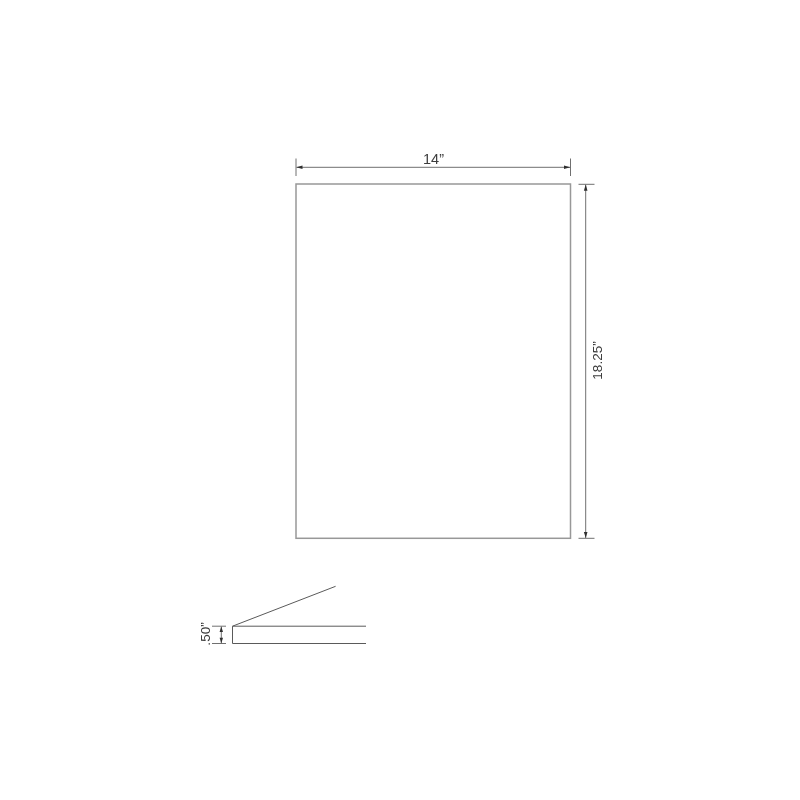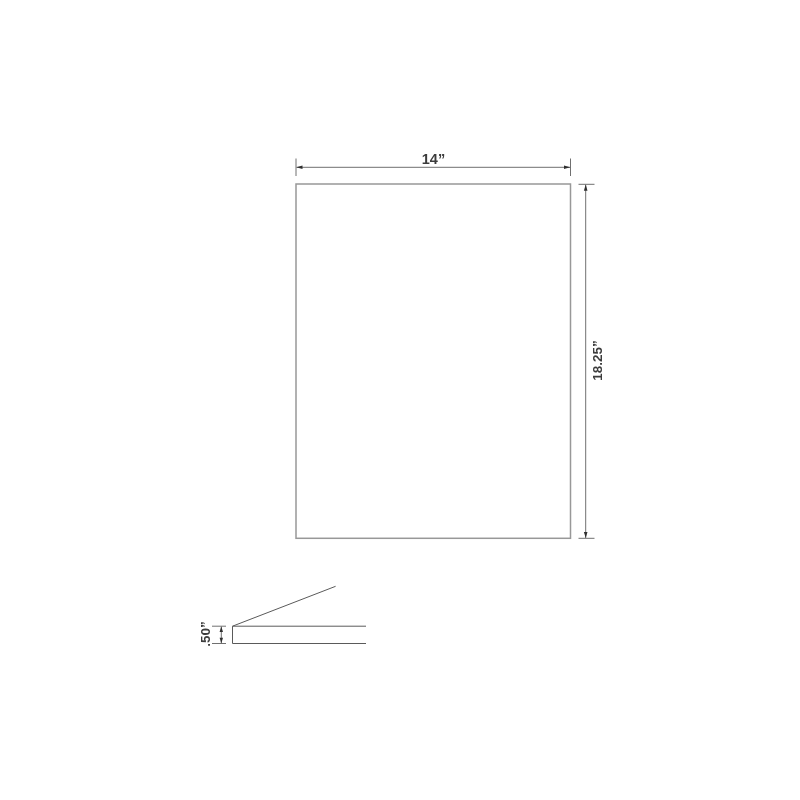"14”" .page { font-weight: bold -> none }
